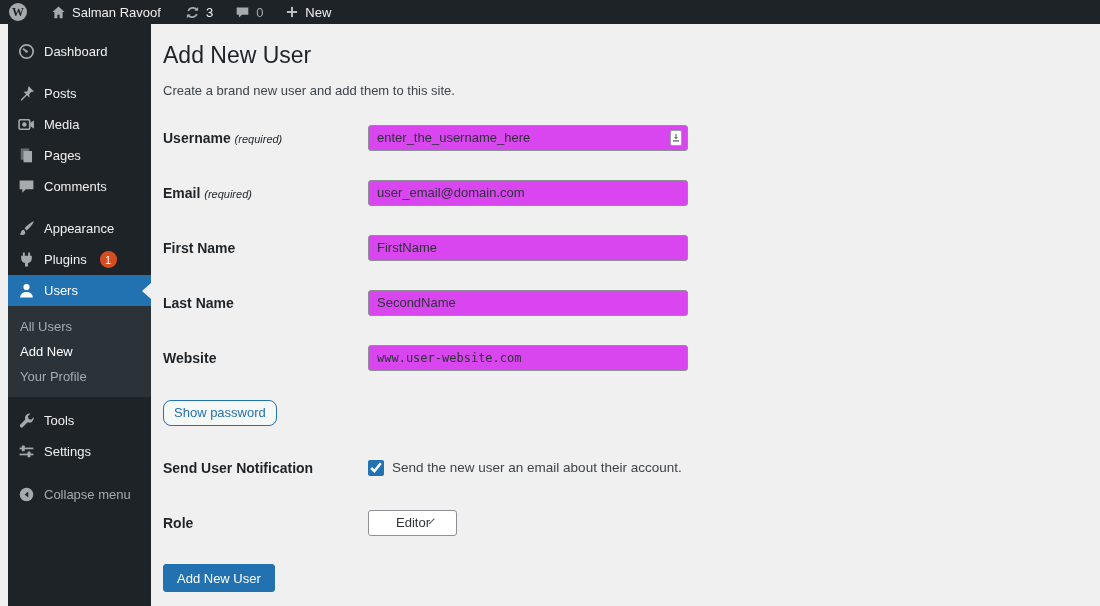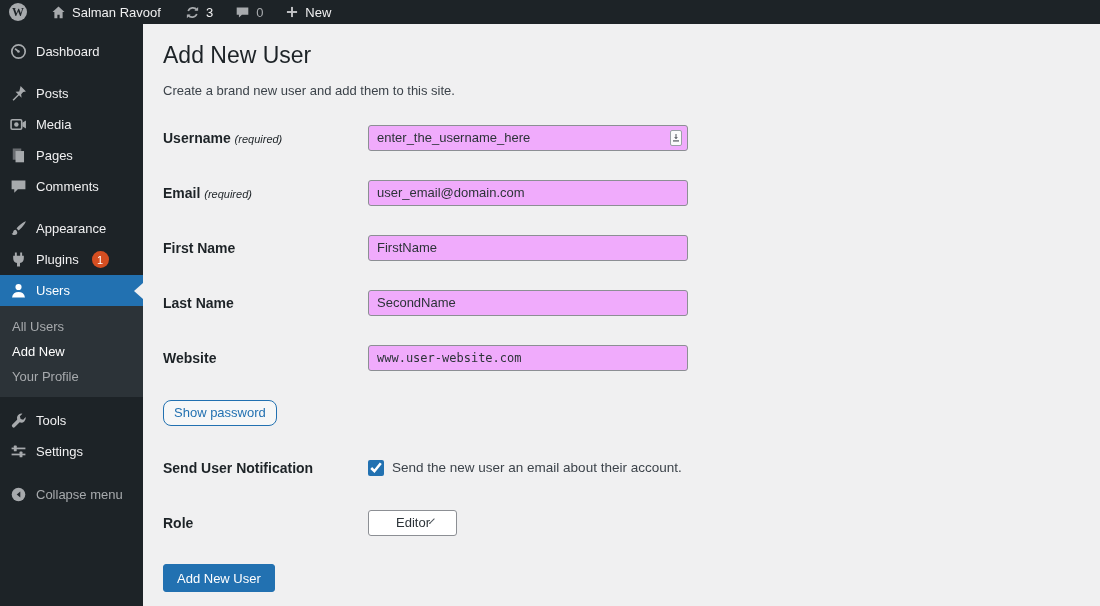"Dashboard" .sidebar { left: 0 -> 8px }
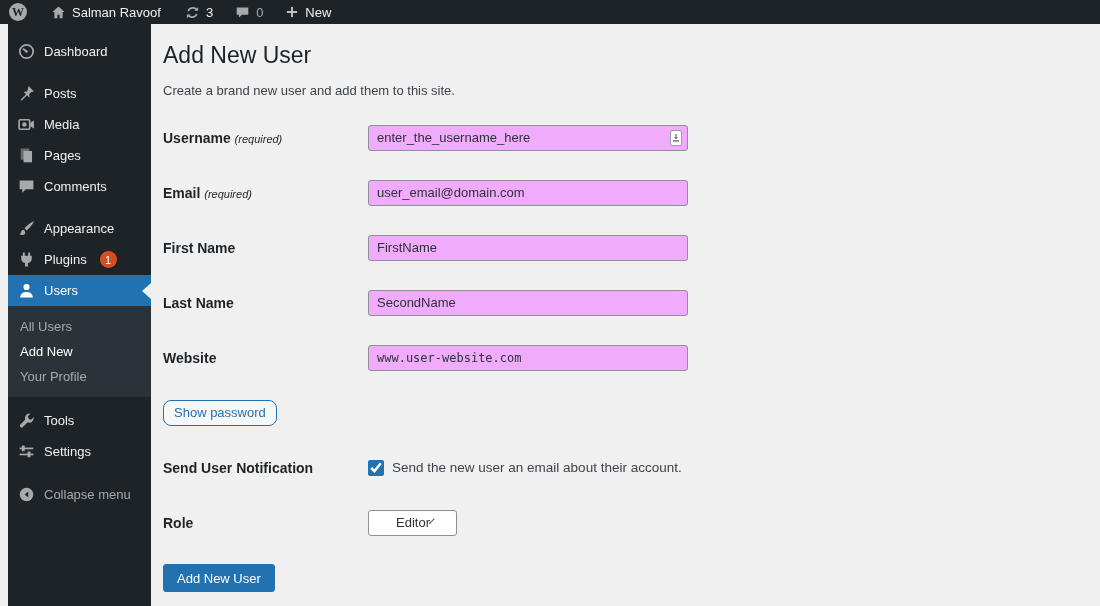"enter_the_username_here" .text-input { background: #f0abfc -> #d946ef }
